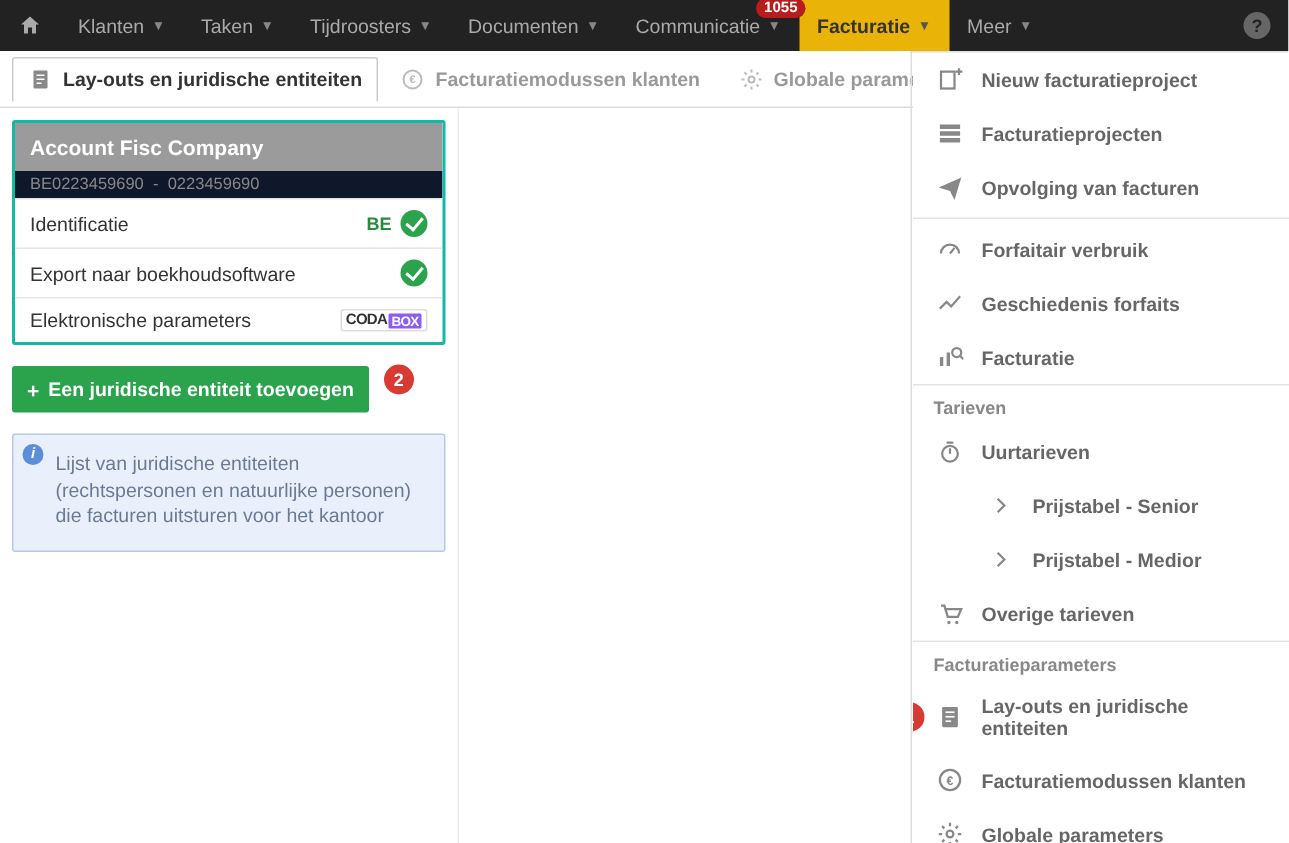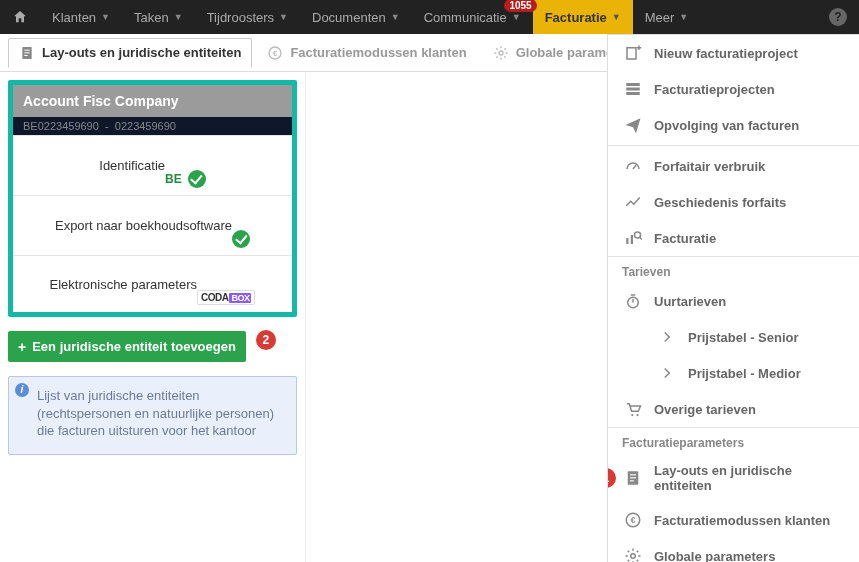"Account Fisc Company" .card { border: 5px solid #14b8a6 -> 2px solid #14b8a6 }
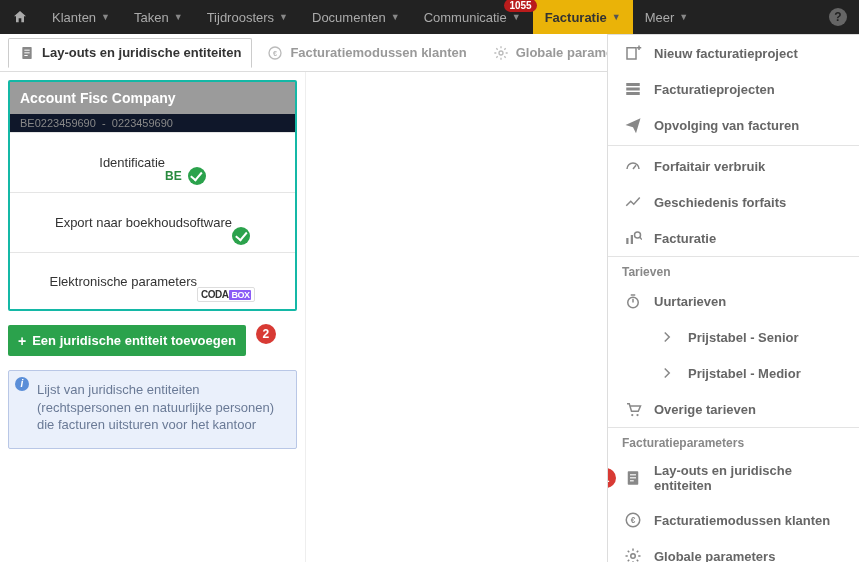"Identificatie" .card-row { justify-content: center -> space-between }
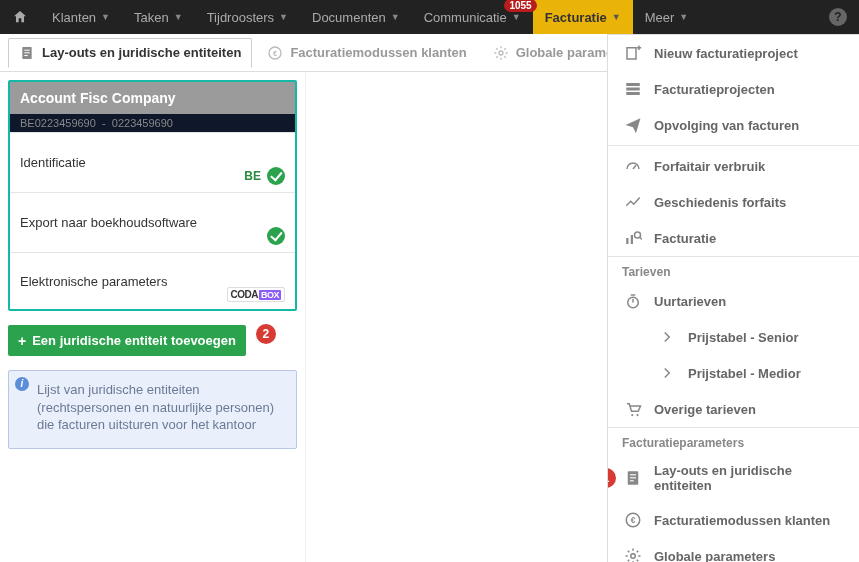"BE" .right-icons { margin-top: 27px -> none }
